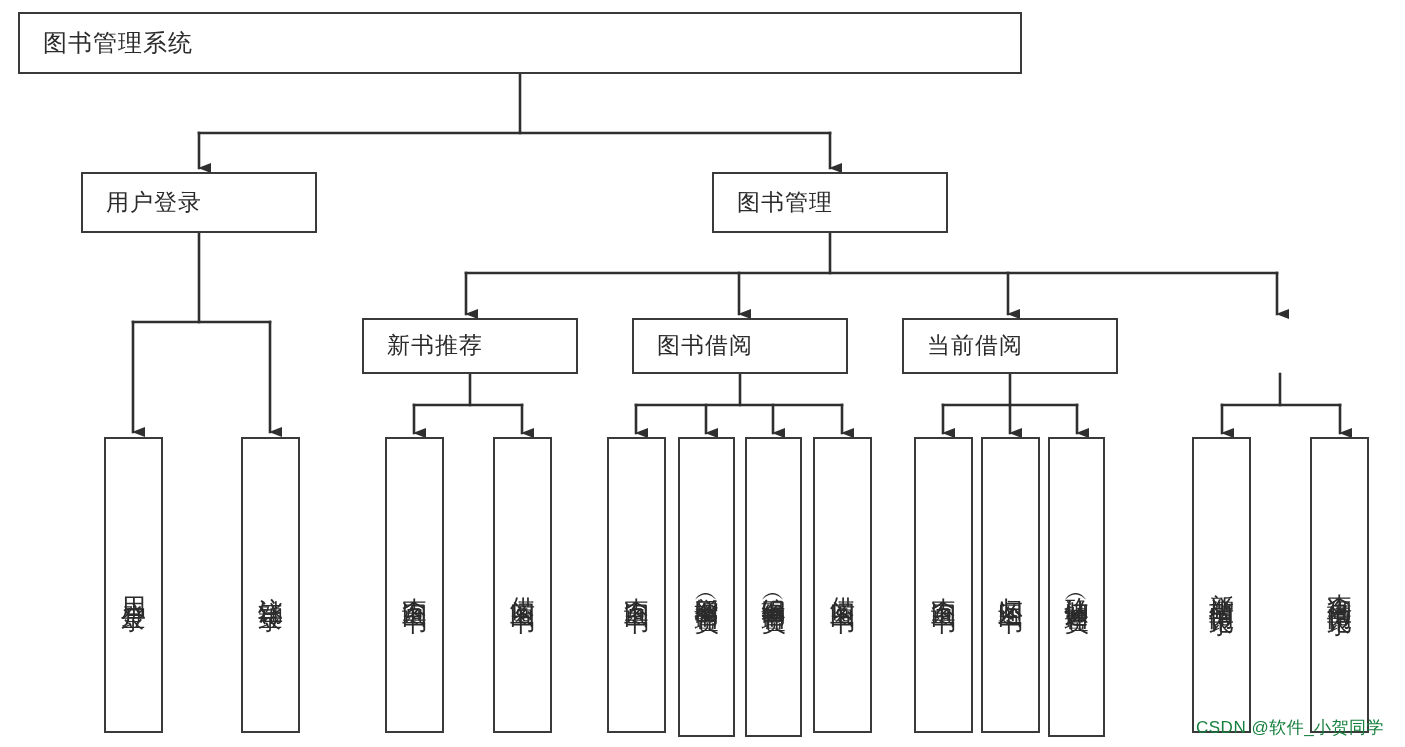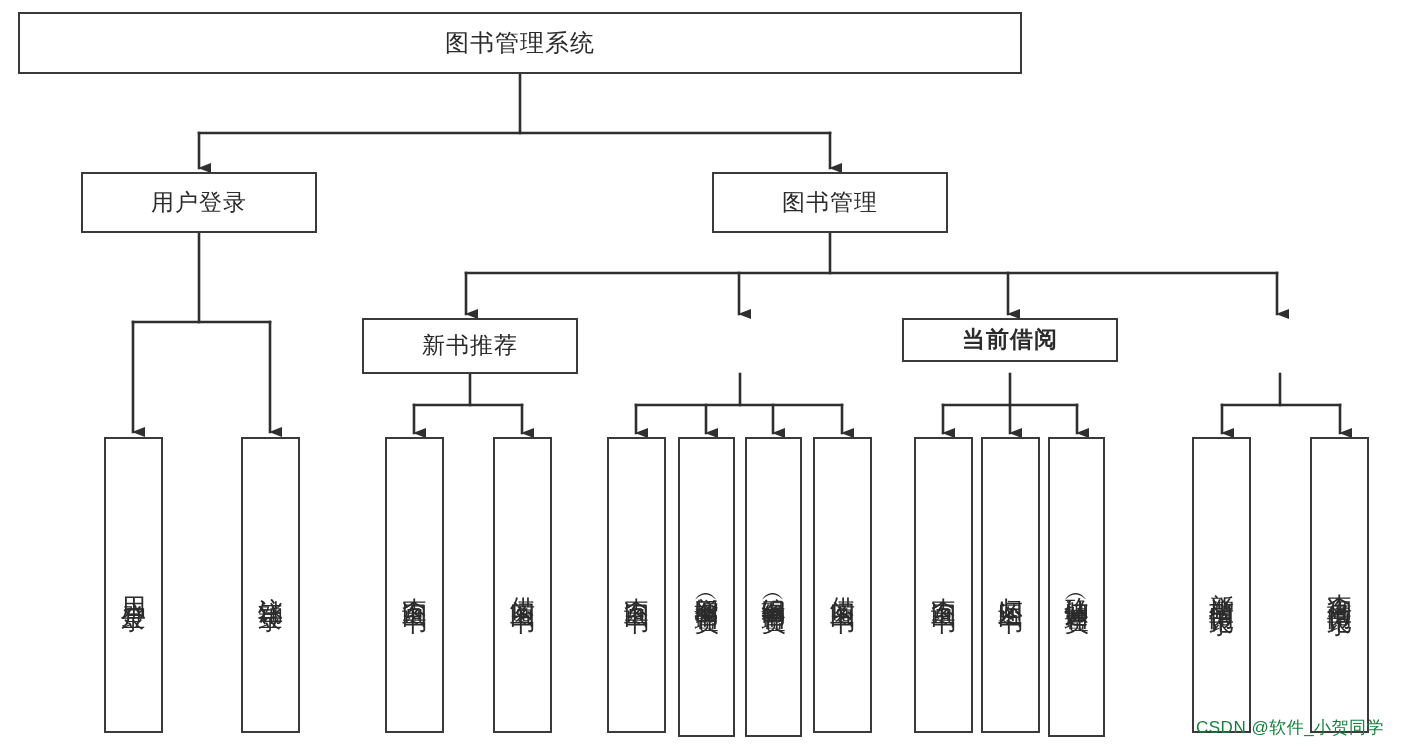"图书管理系统" .node { justify-content: center -> none; padding-left: none -> 23px }
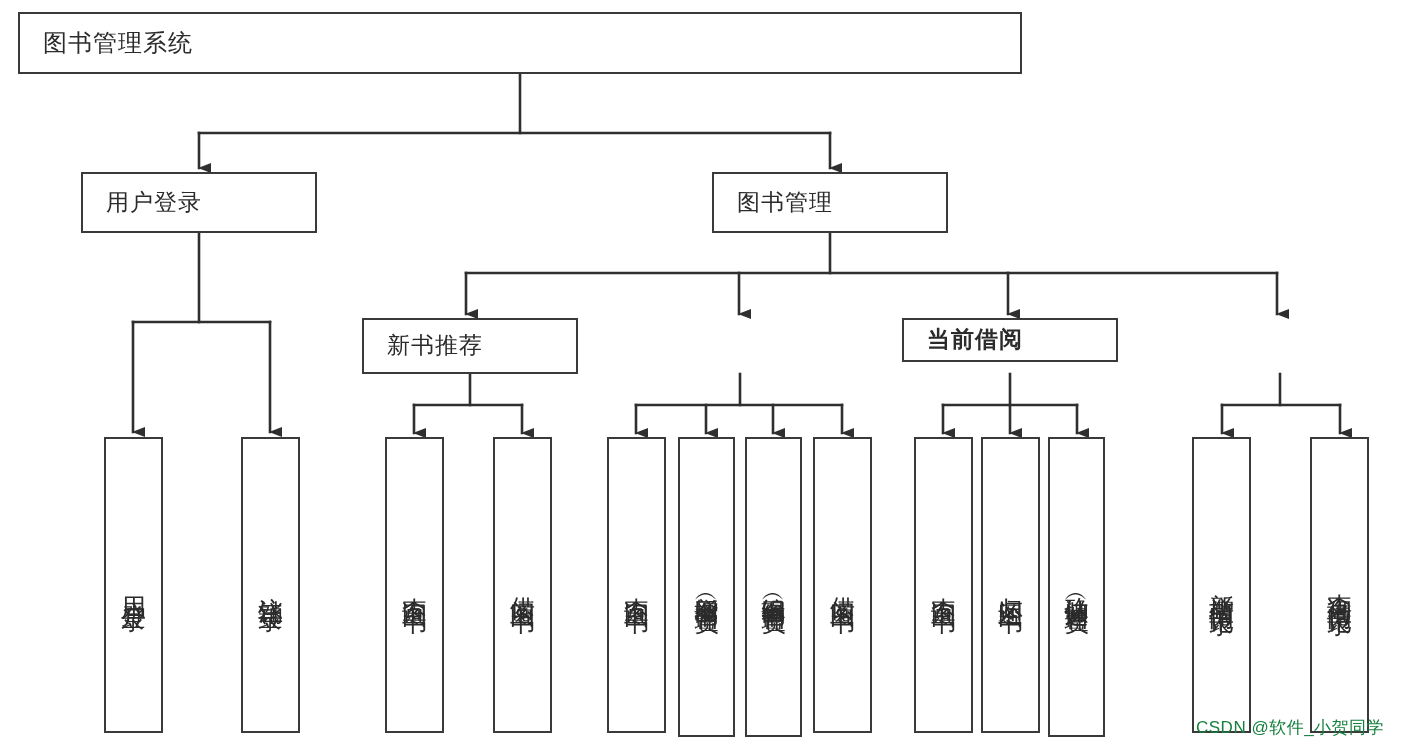"图书借阅" div.node { html: none -> <div> <span>图书借阅</span> </div> }
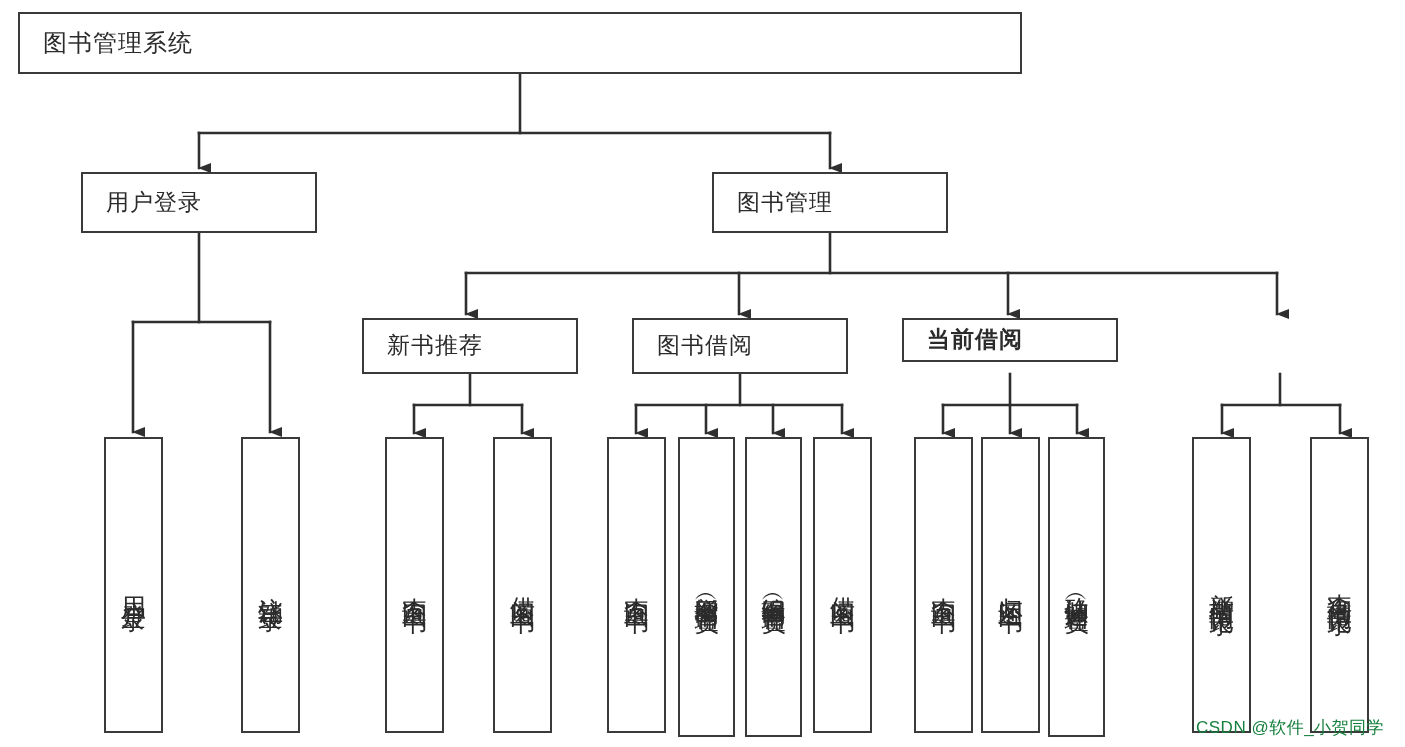"当前借阅" div.node { font-weight: bold -> none; height: 44px -> 56px }
